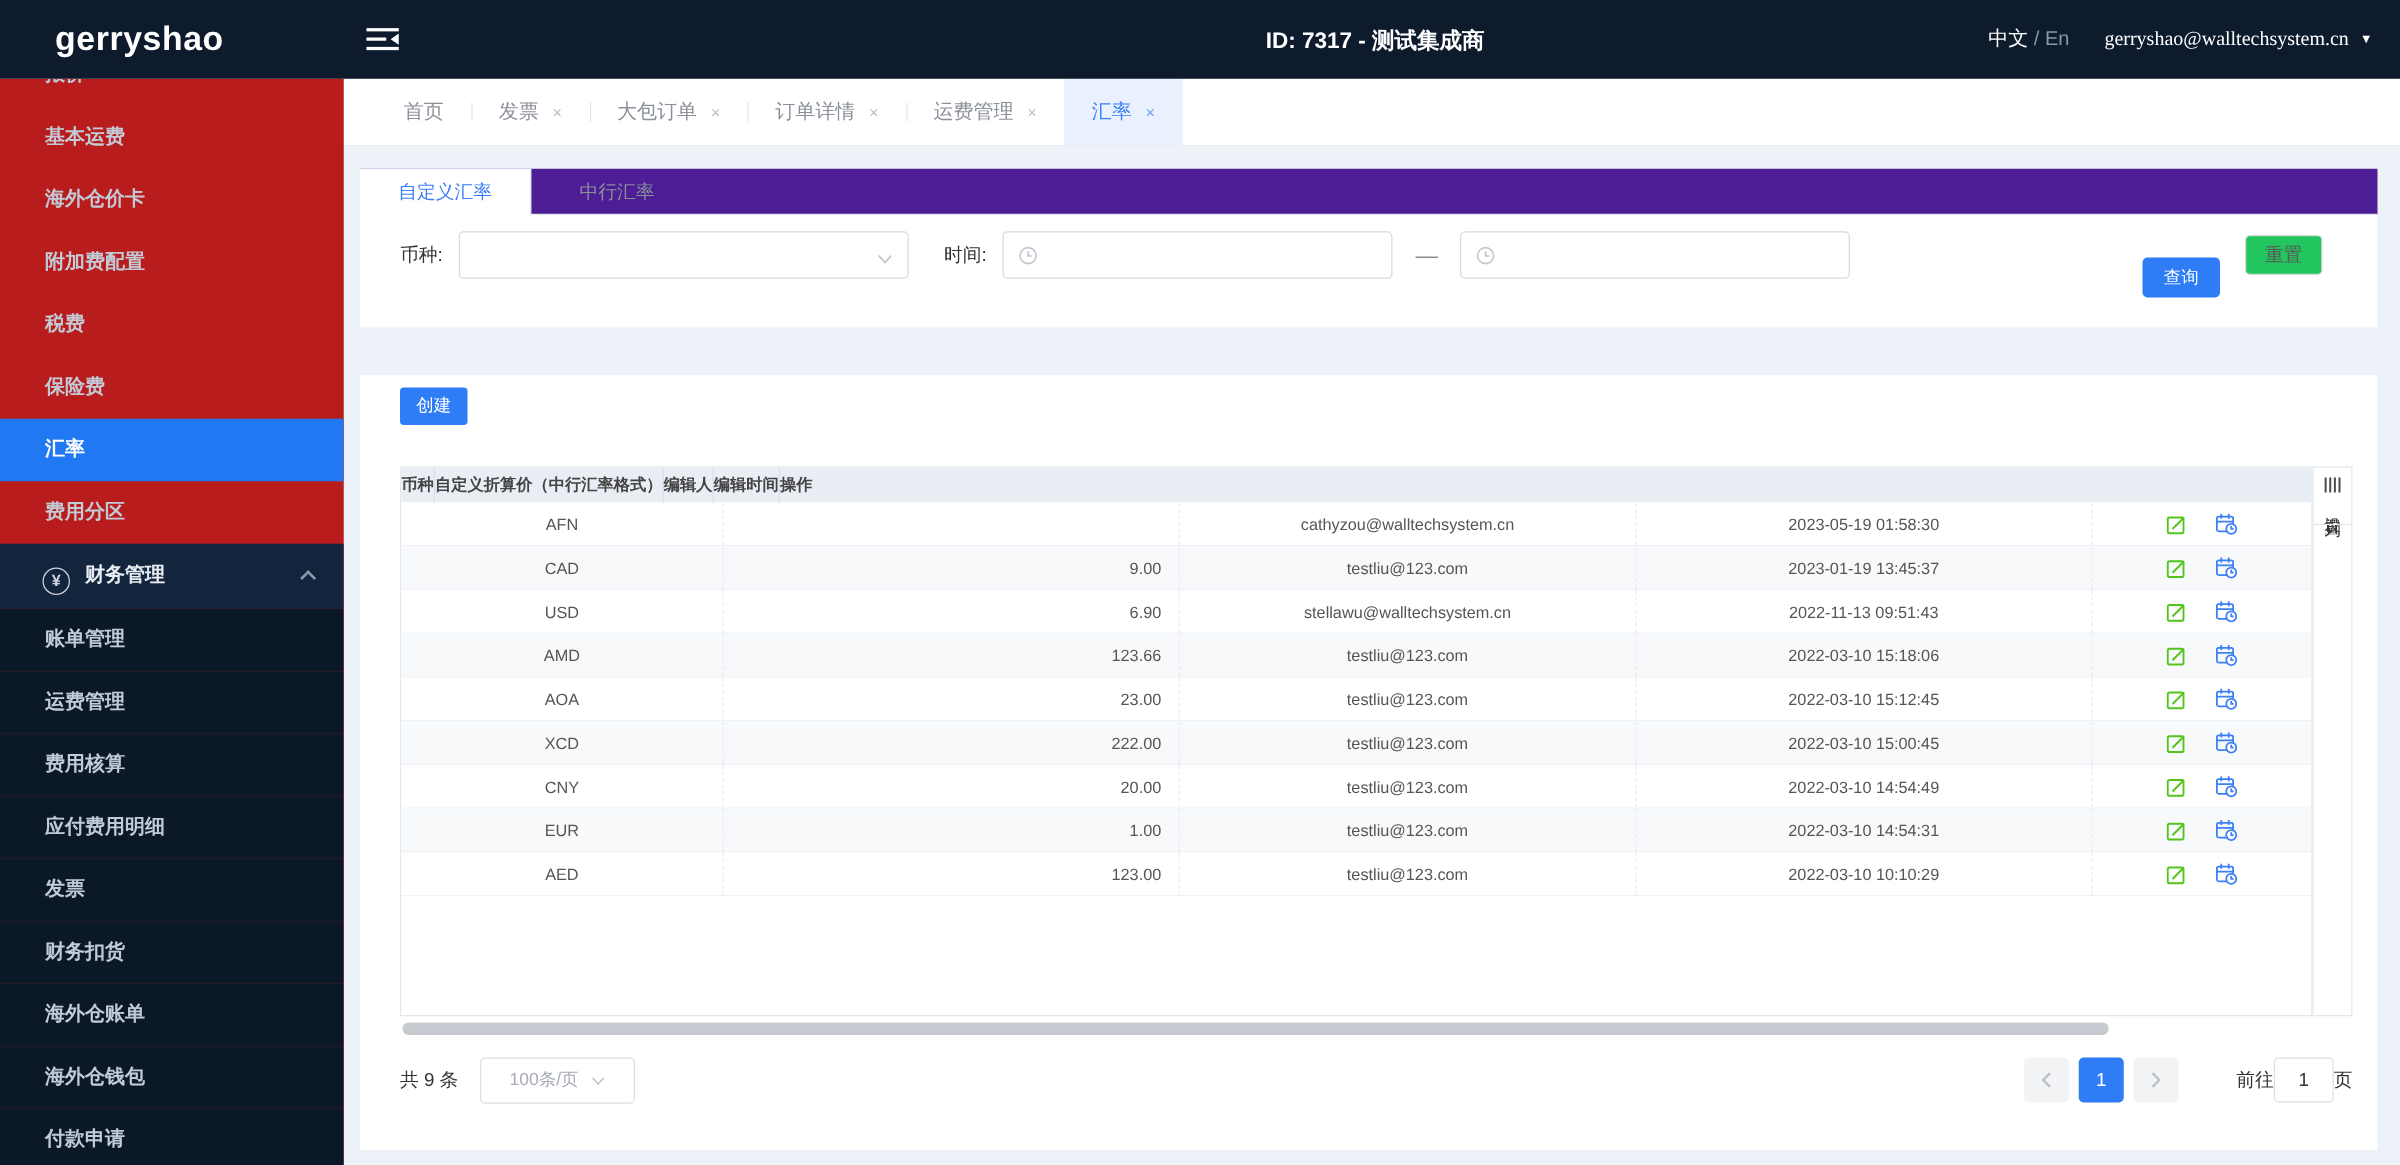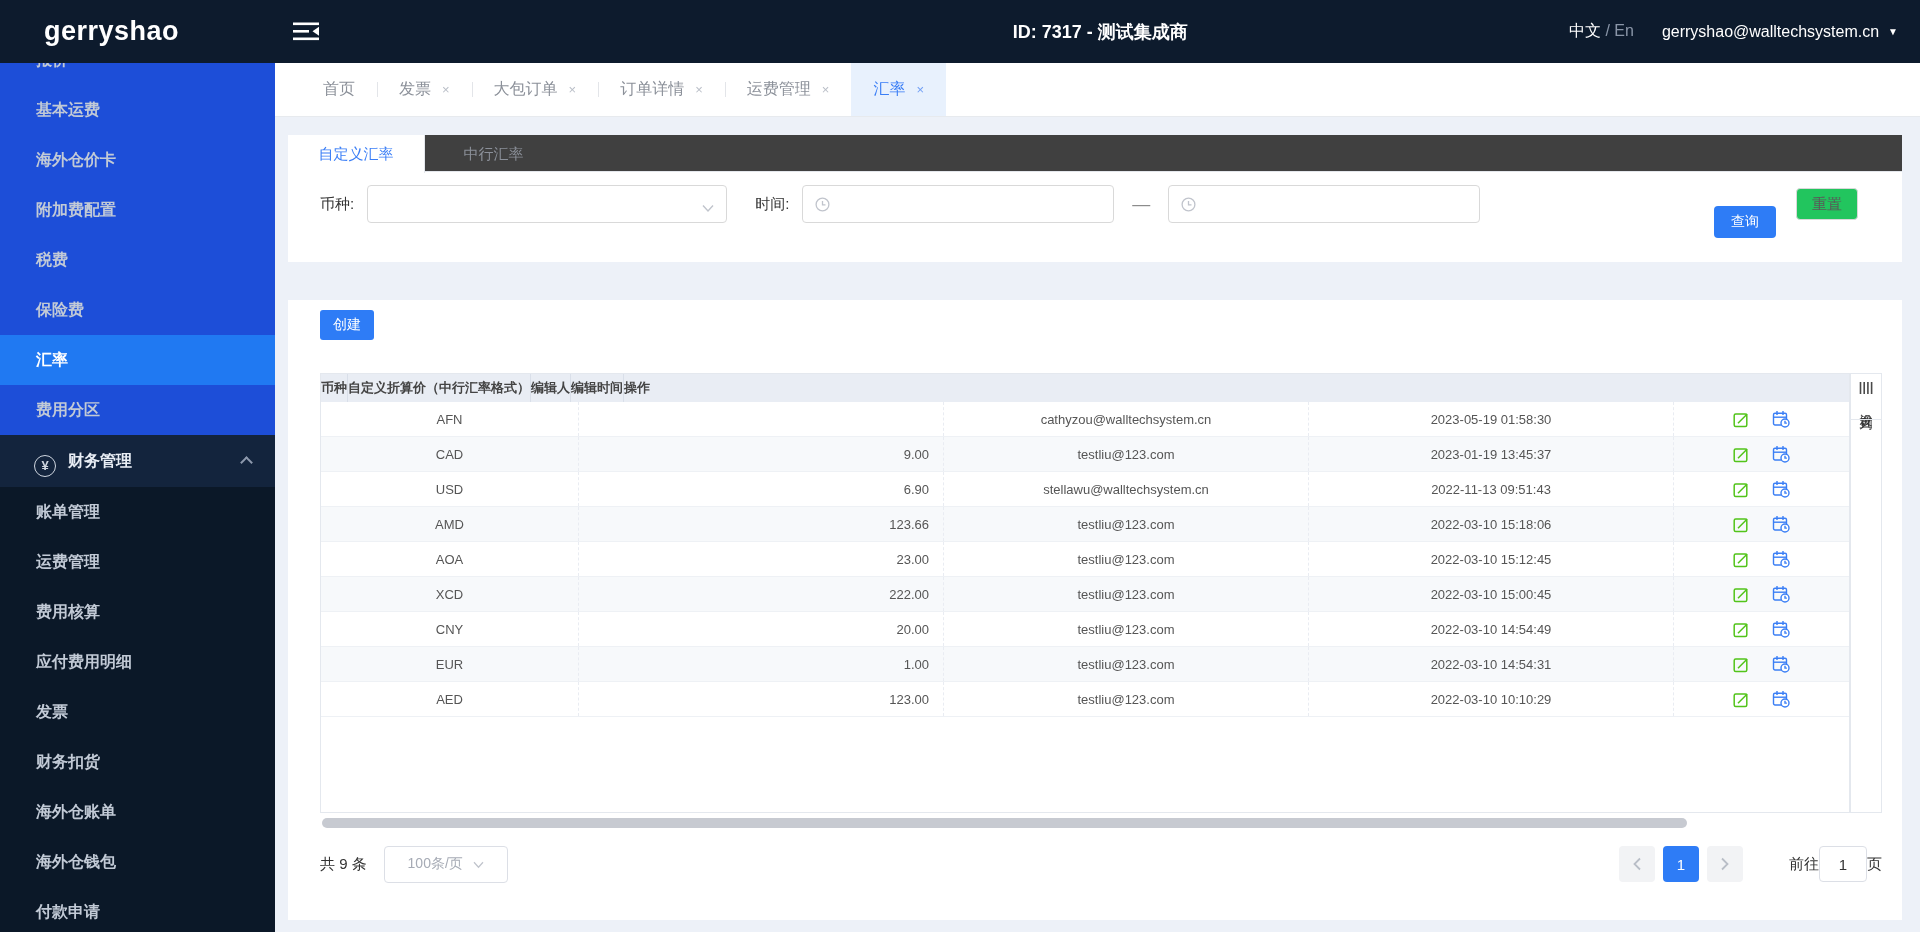"gerryshao@walltechsystem.cn" .user { font-family: none -> Liberation Serif, serif }
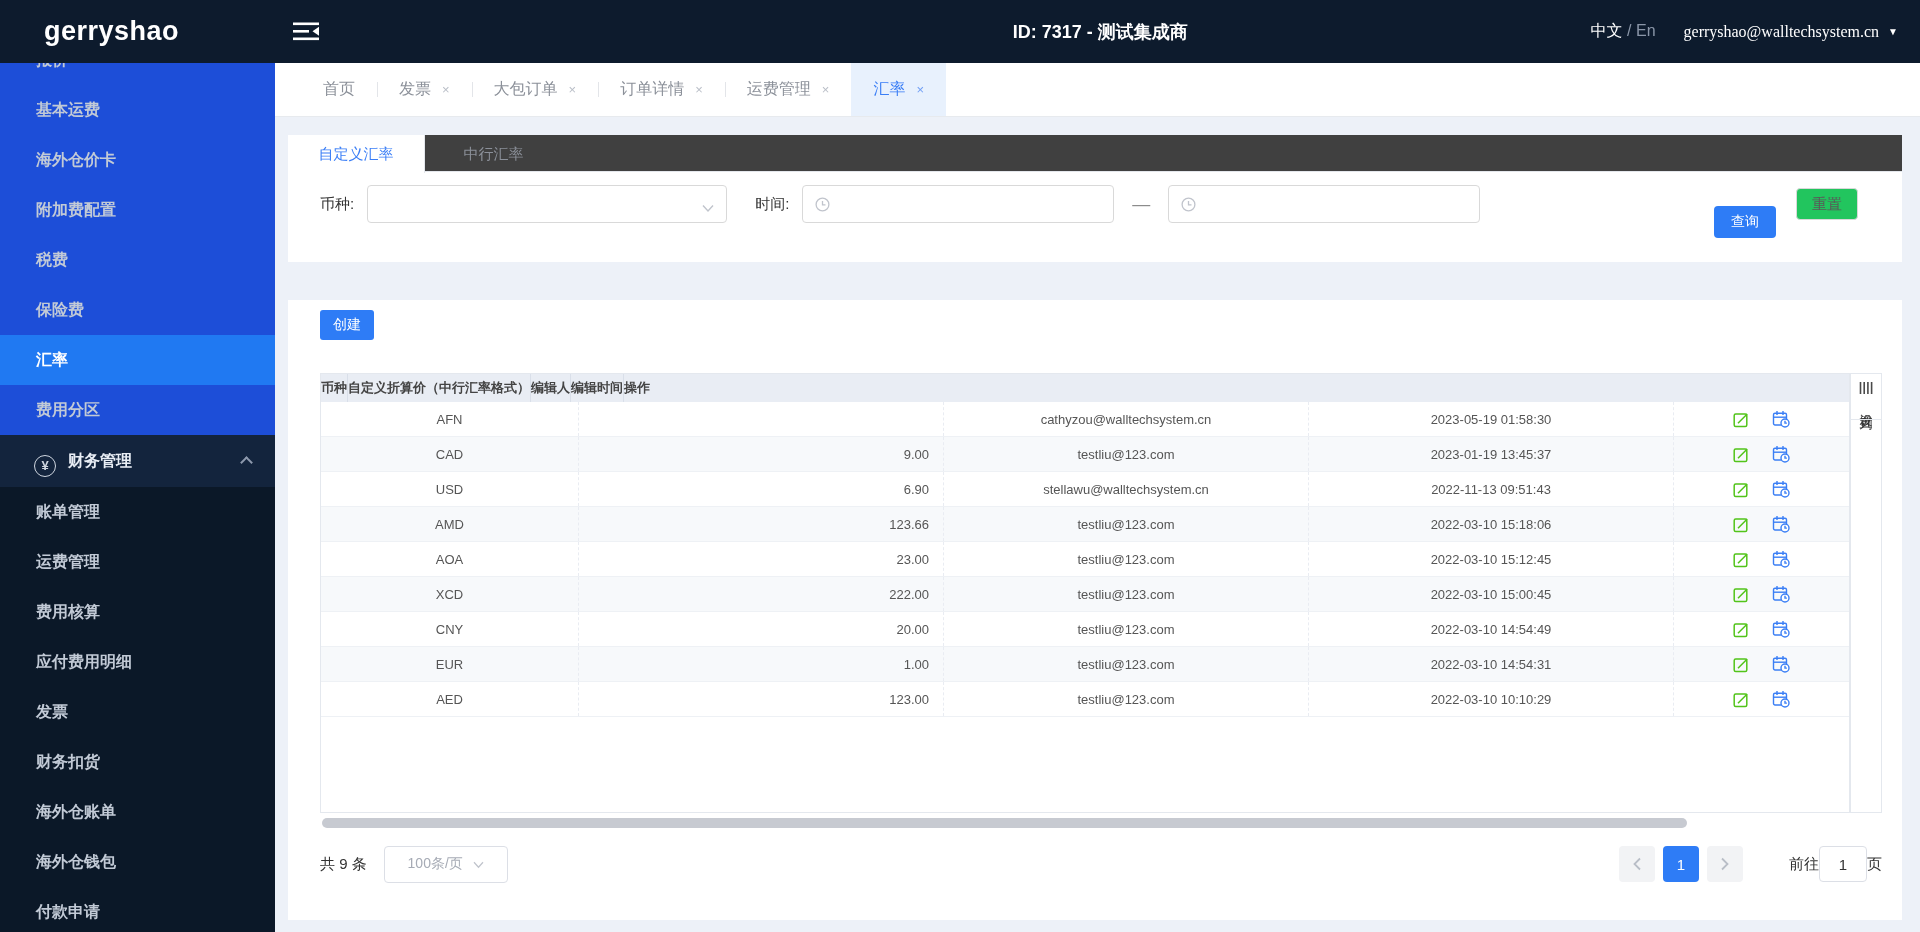"基本运费" .sidebar { background: #1d4ed8 -> #b91c1c }
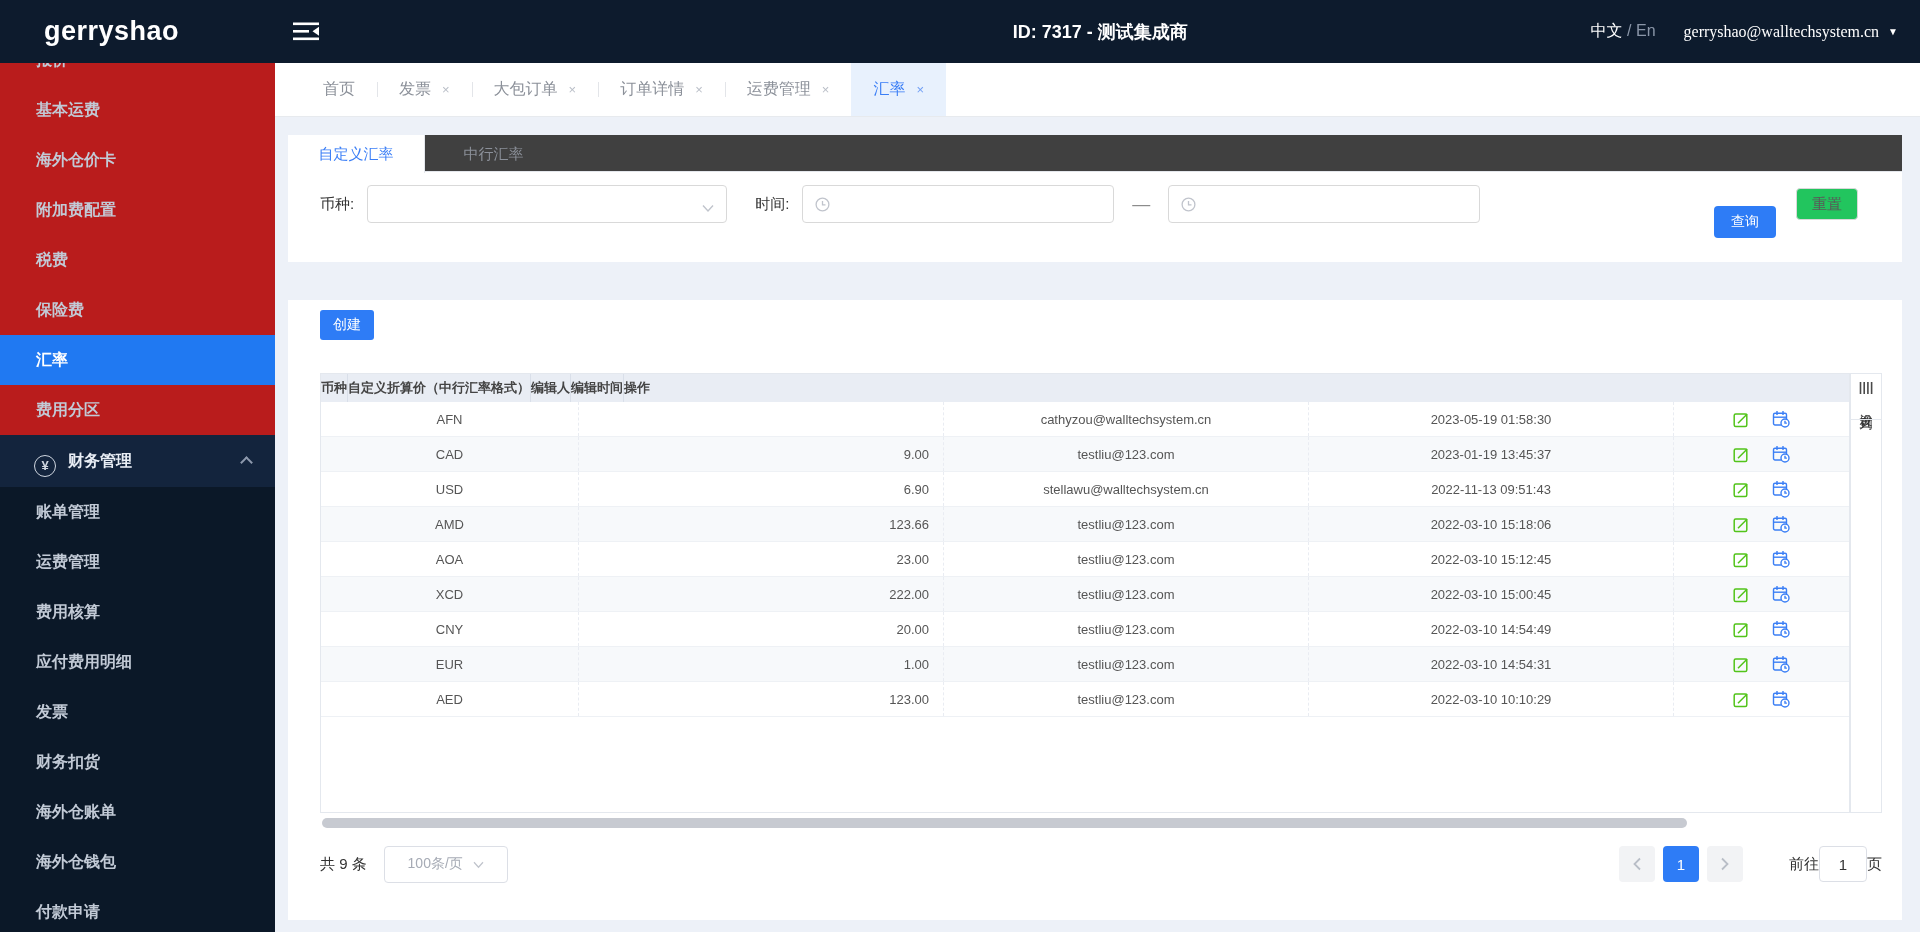"自定义汇率" .subbar { background: #404040 -> #4c1d95 }
